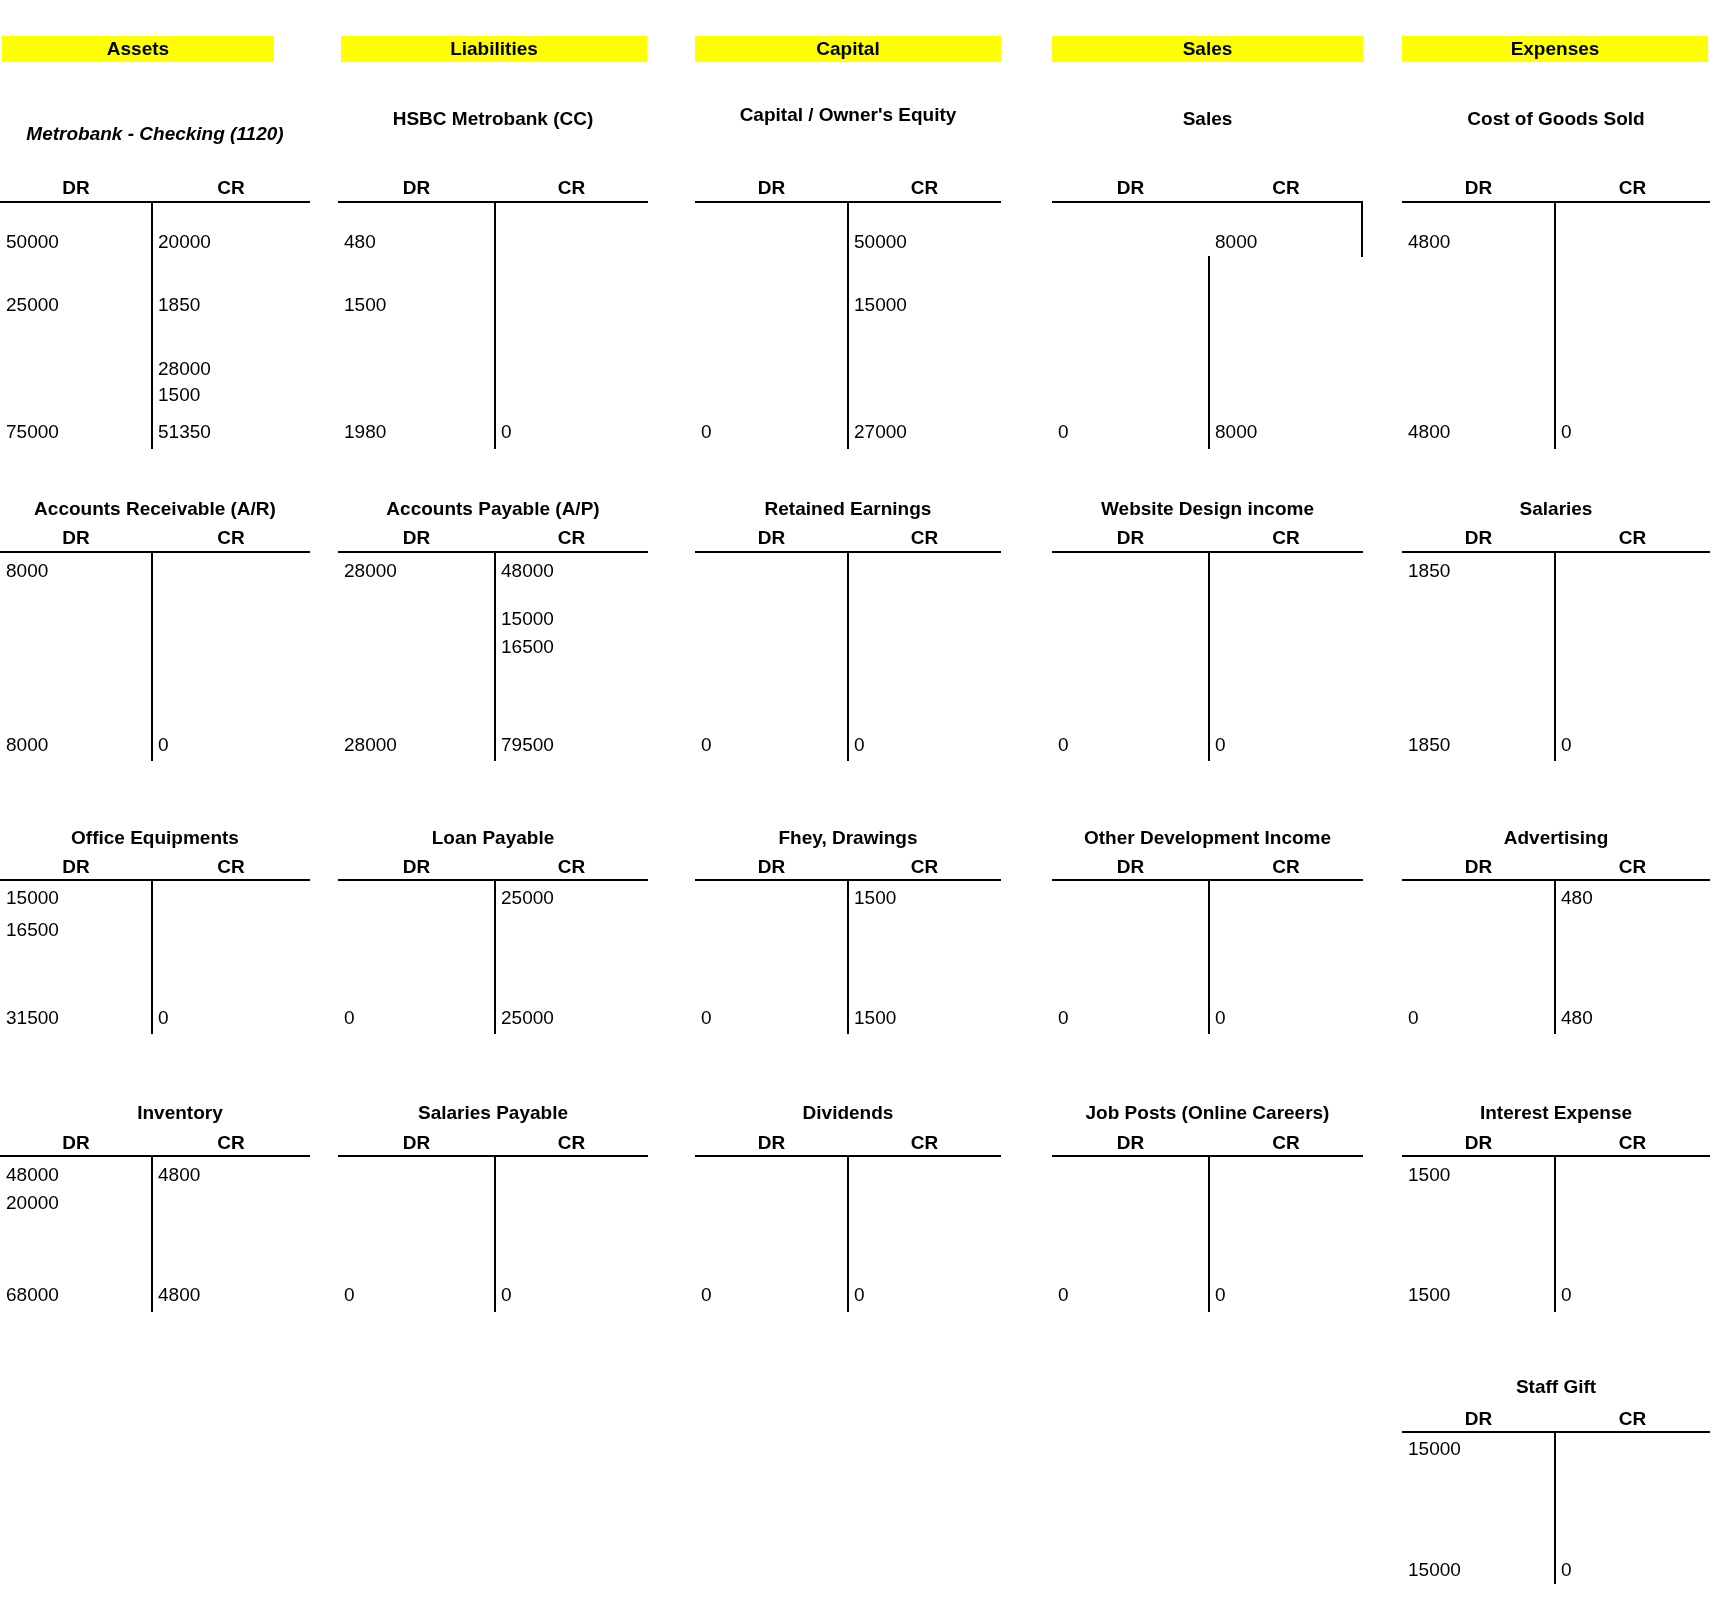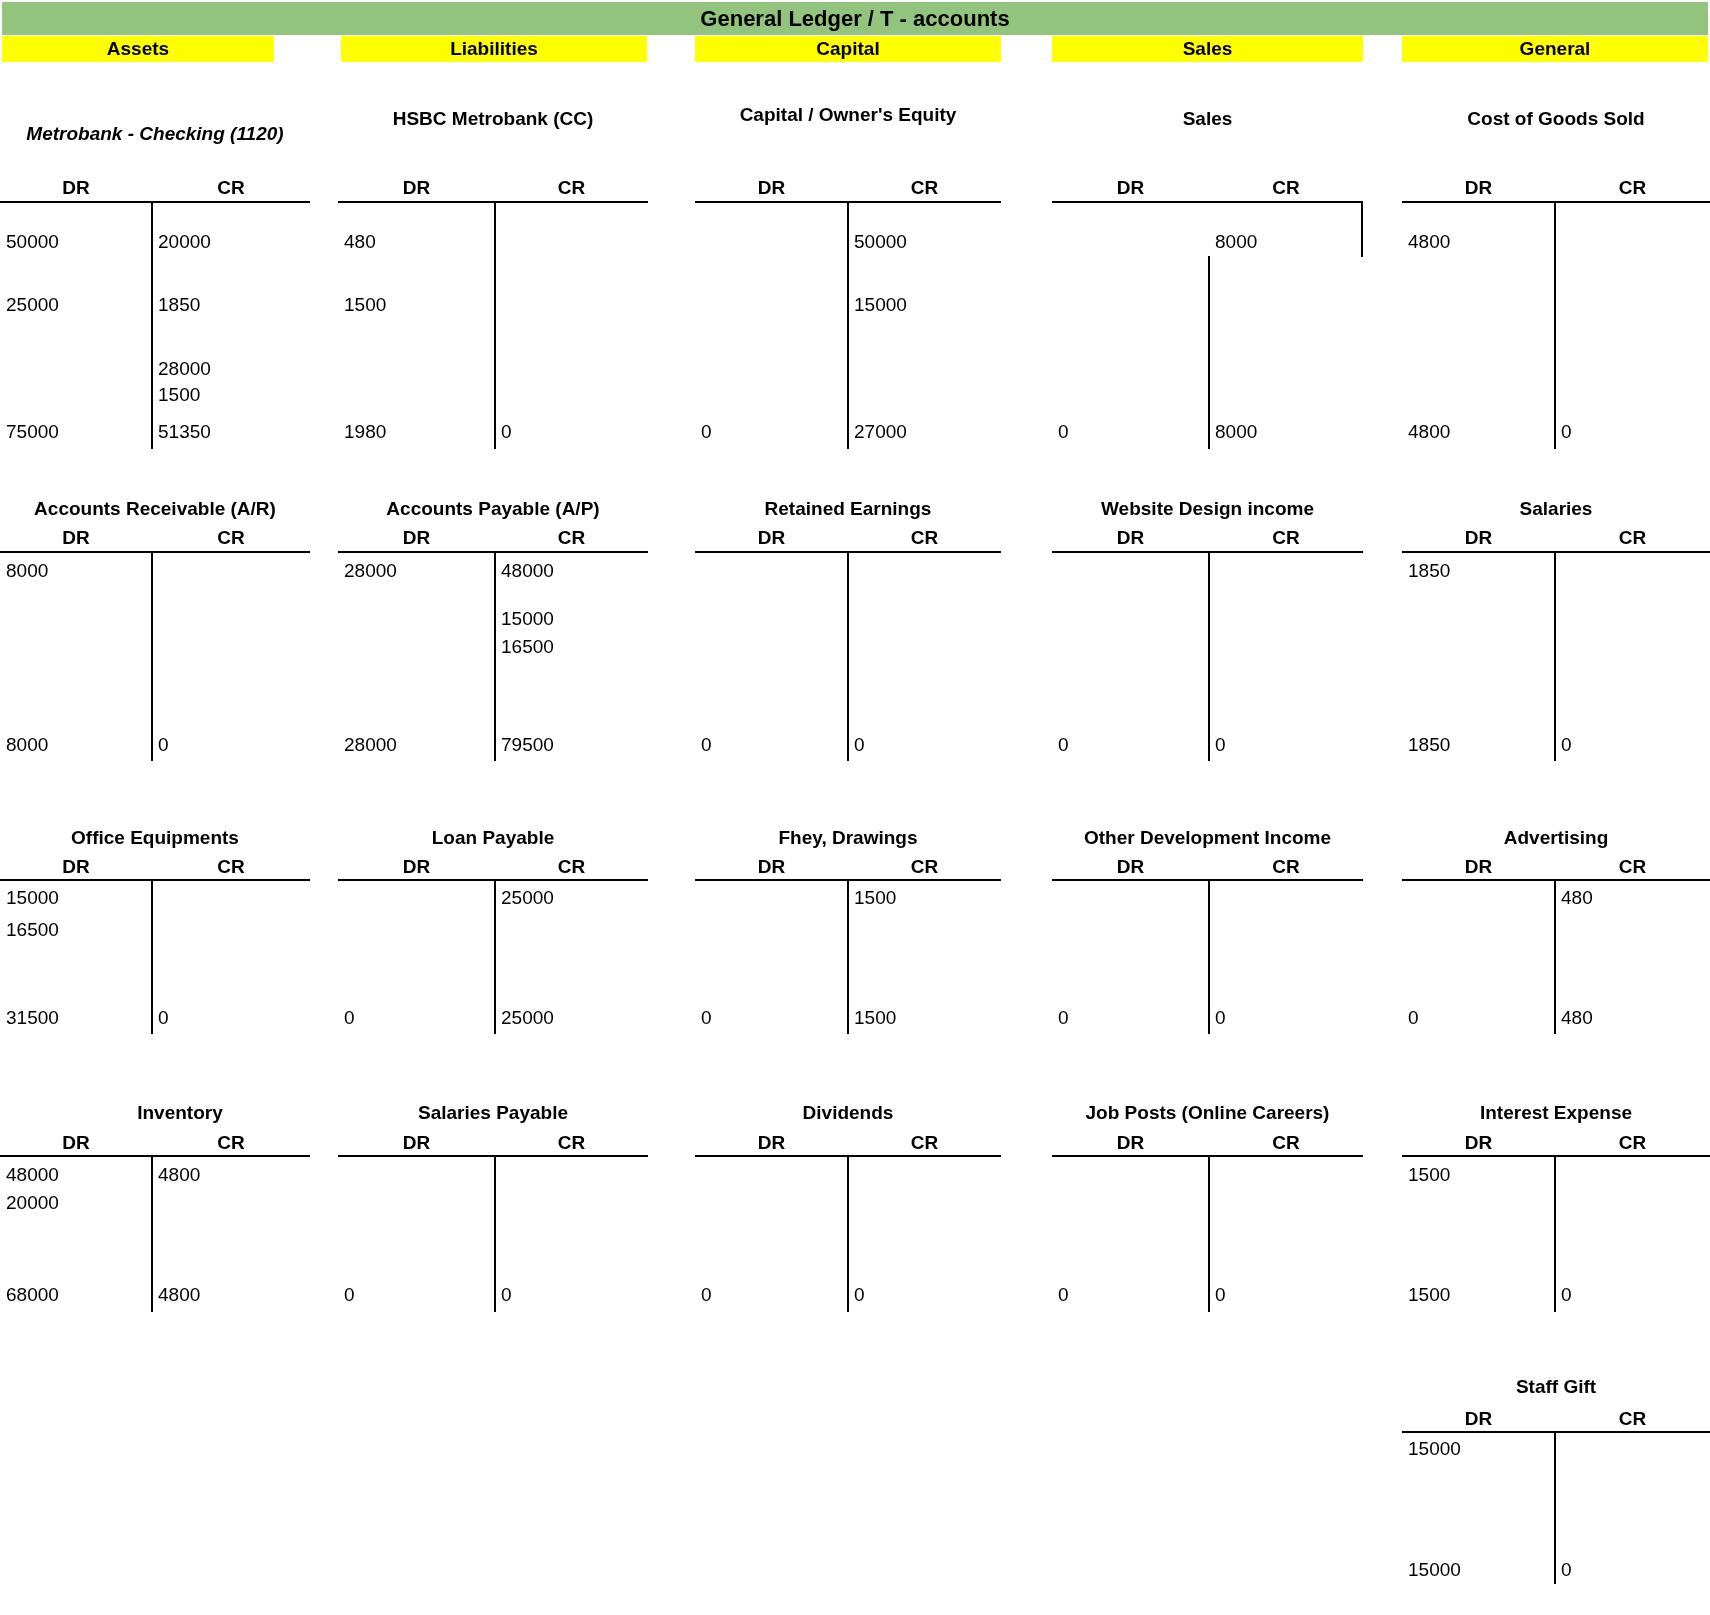"General Ledger / T -" div.titlebar { html: <div> <span>General Ledger / T - accounts</span> </div> -> none }
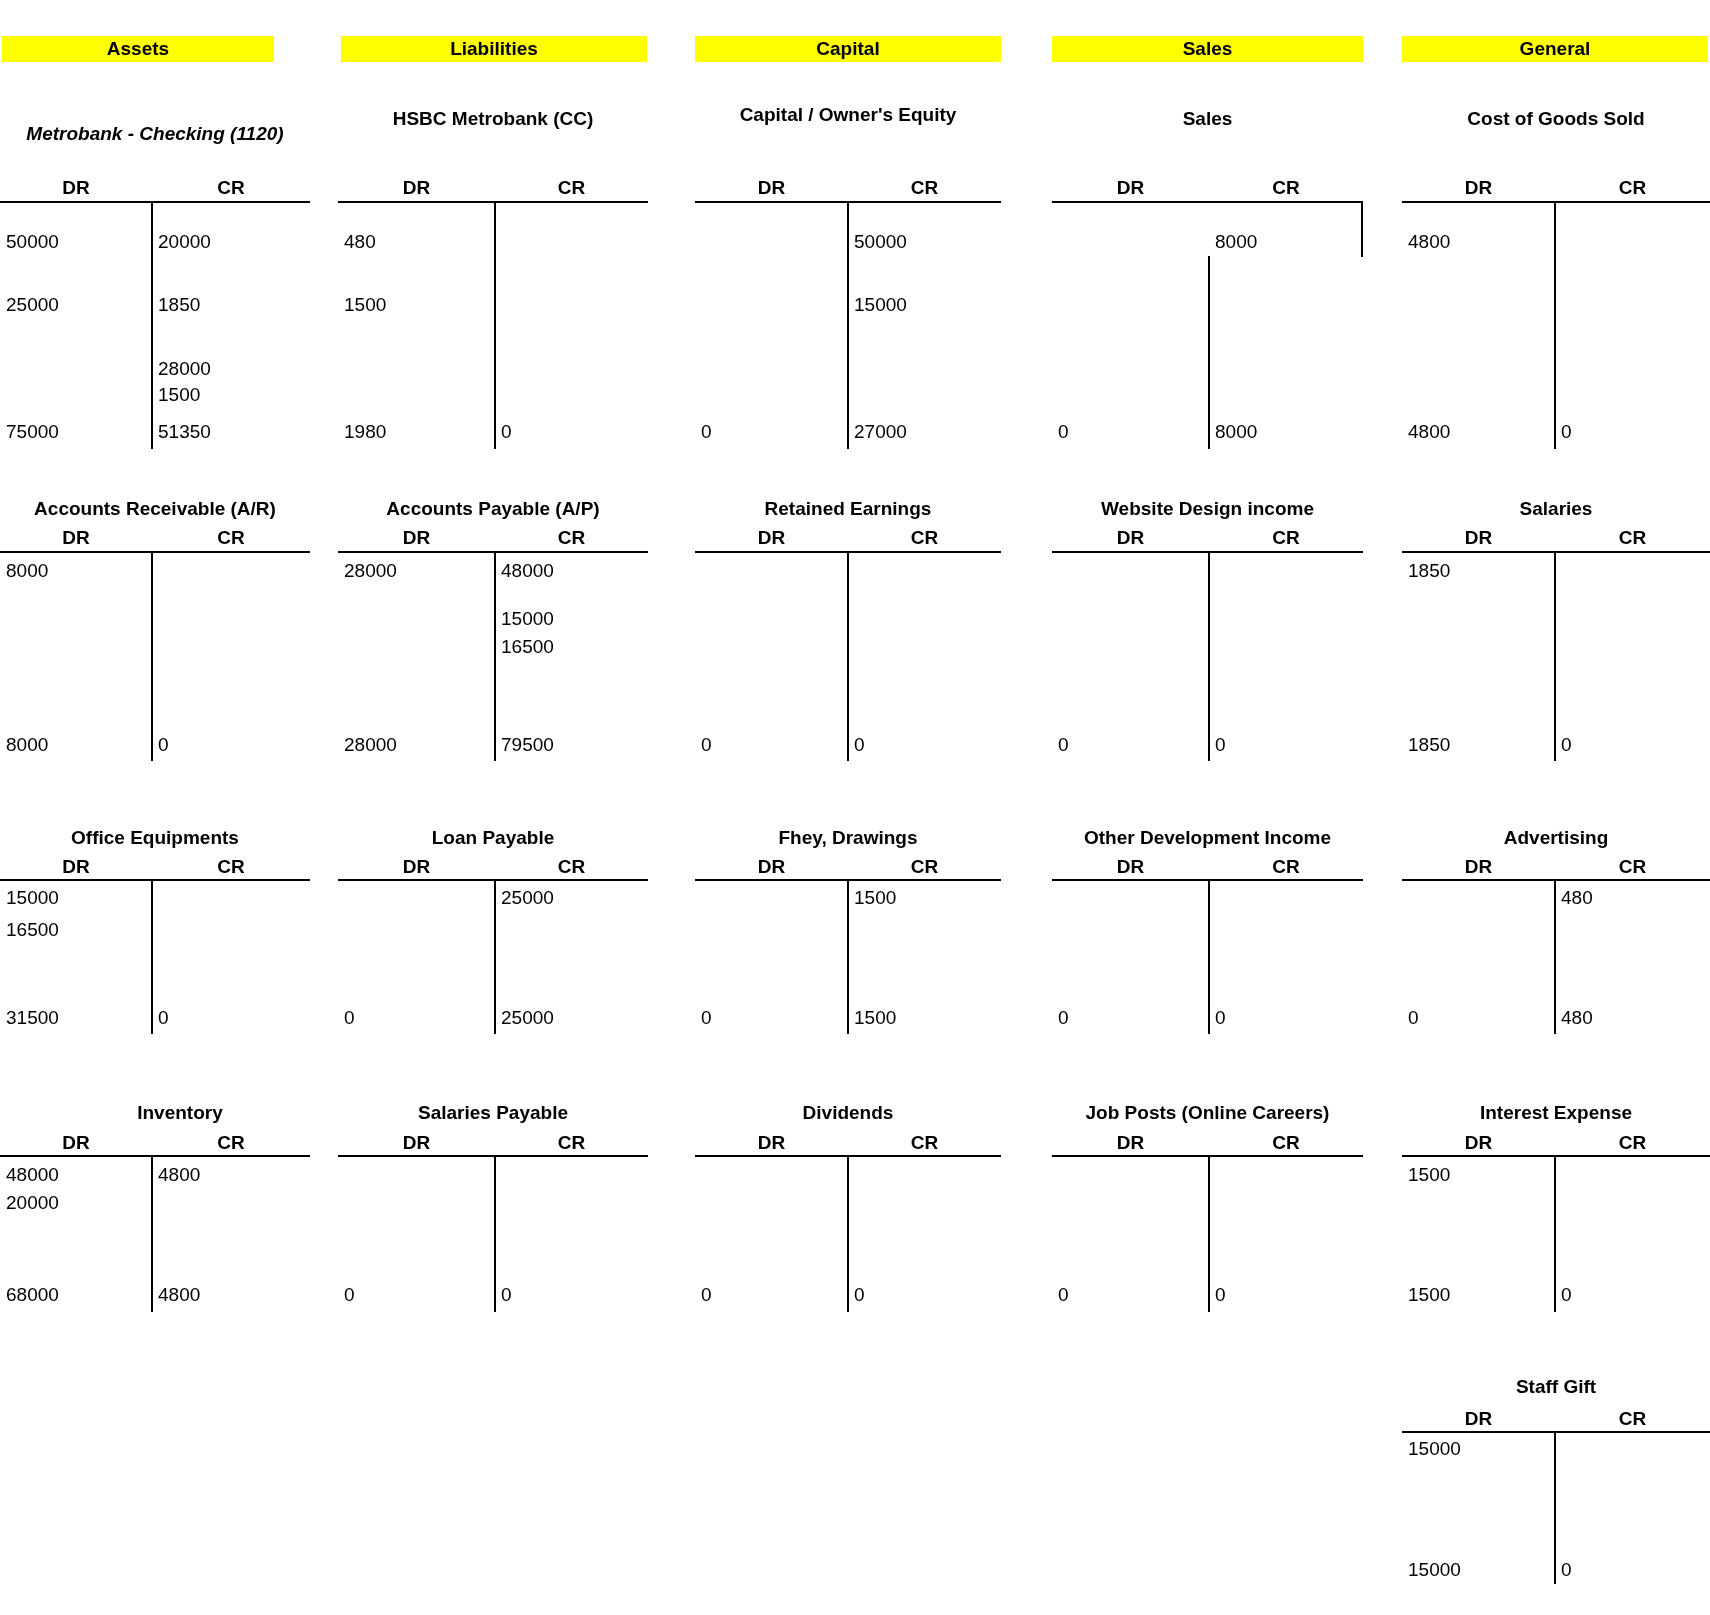"General" div.cat { text: General -> Expenses }
